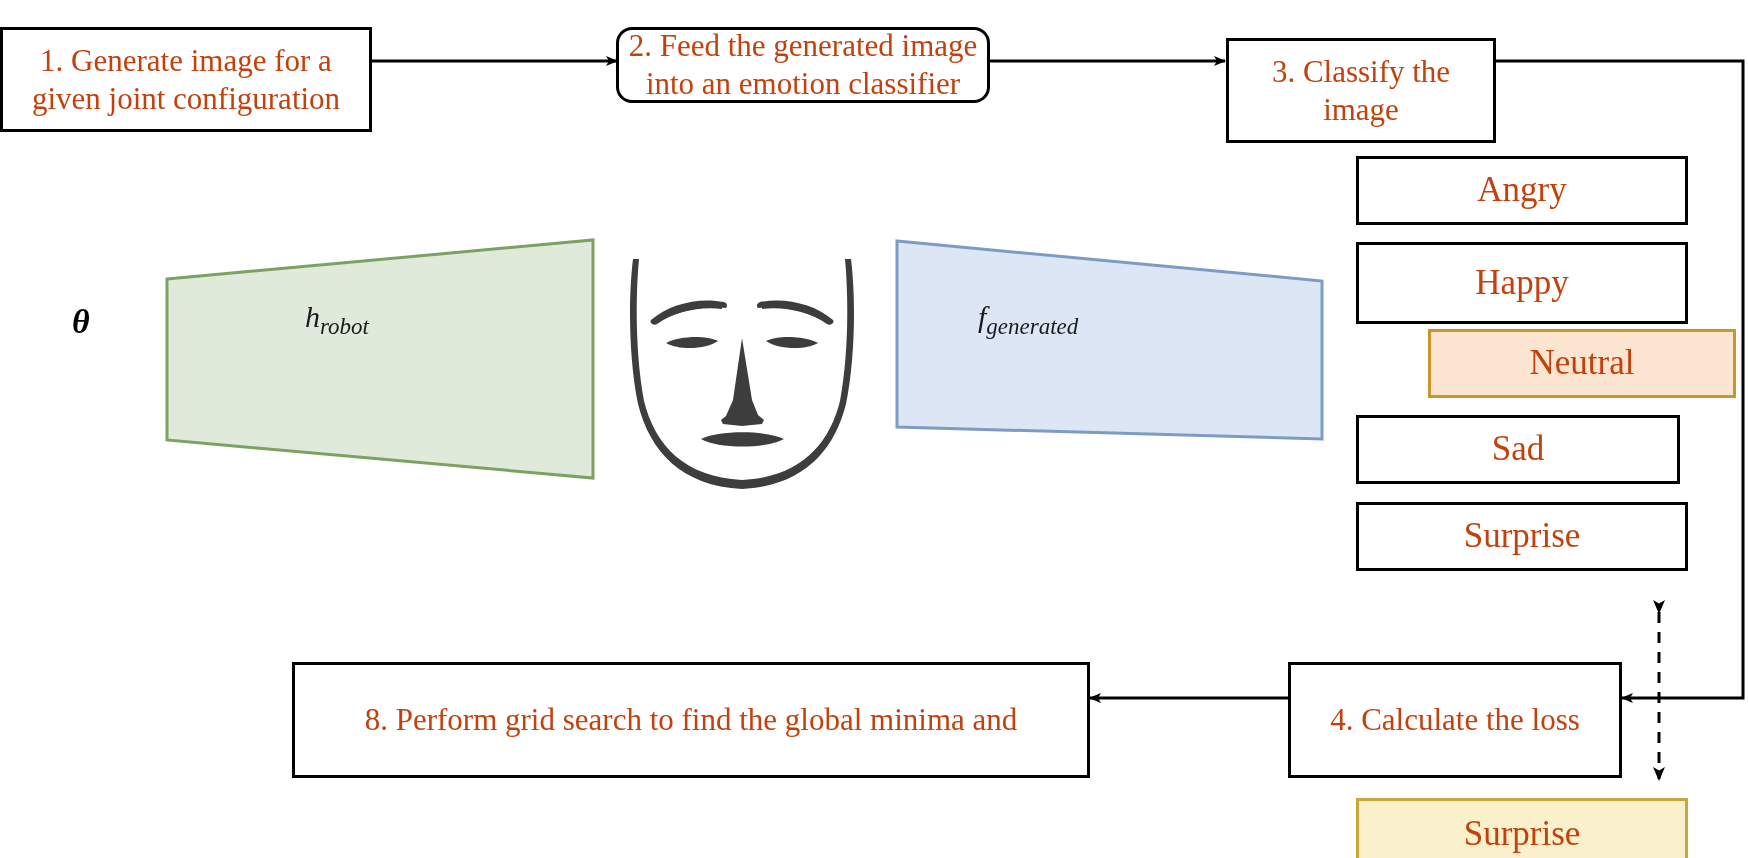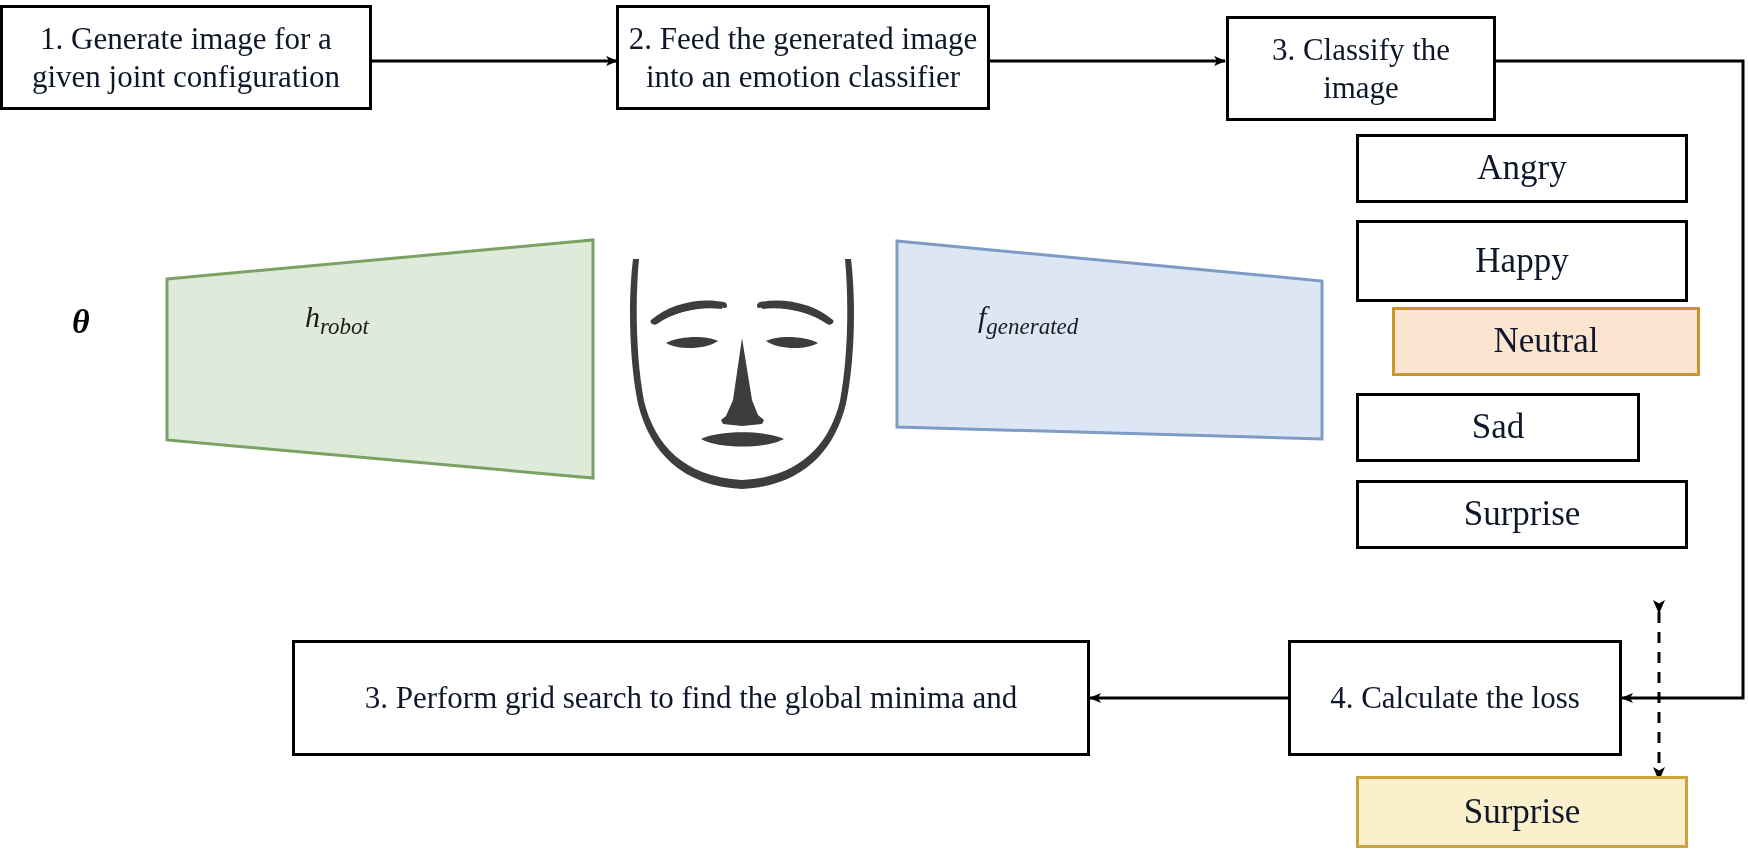"1. Generate image for a" .box { color: #0f172a -> #c2410c; margin-top: none -> 22px }
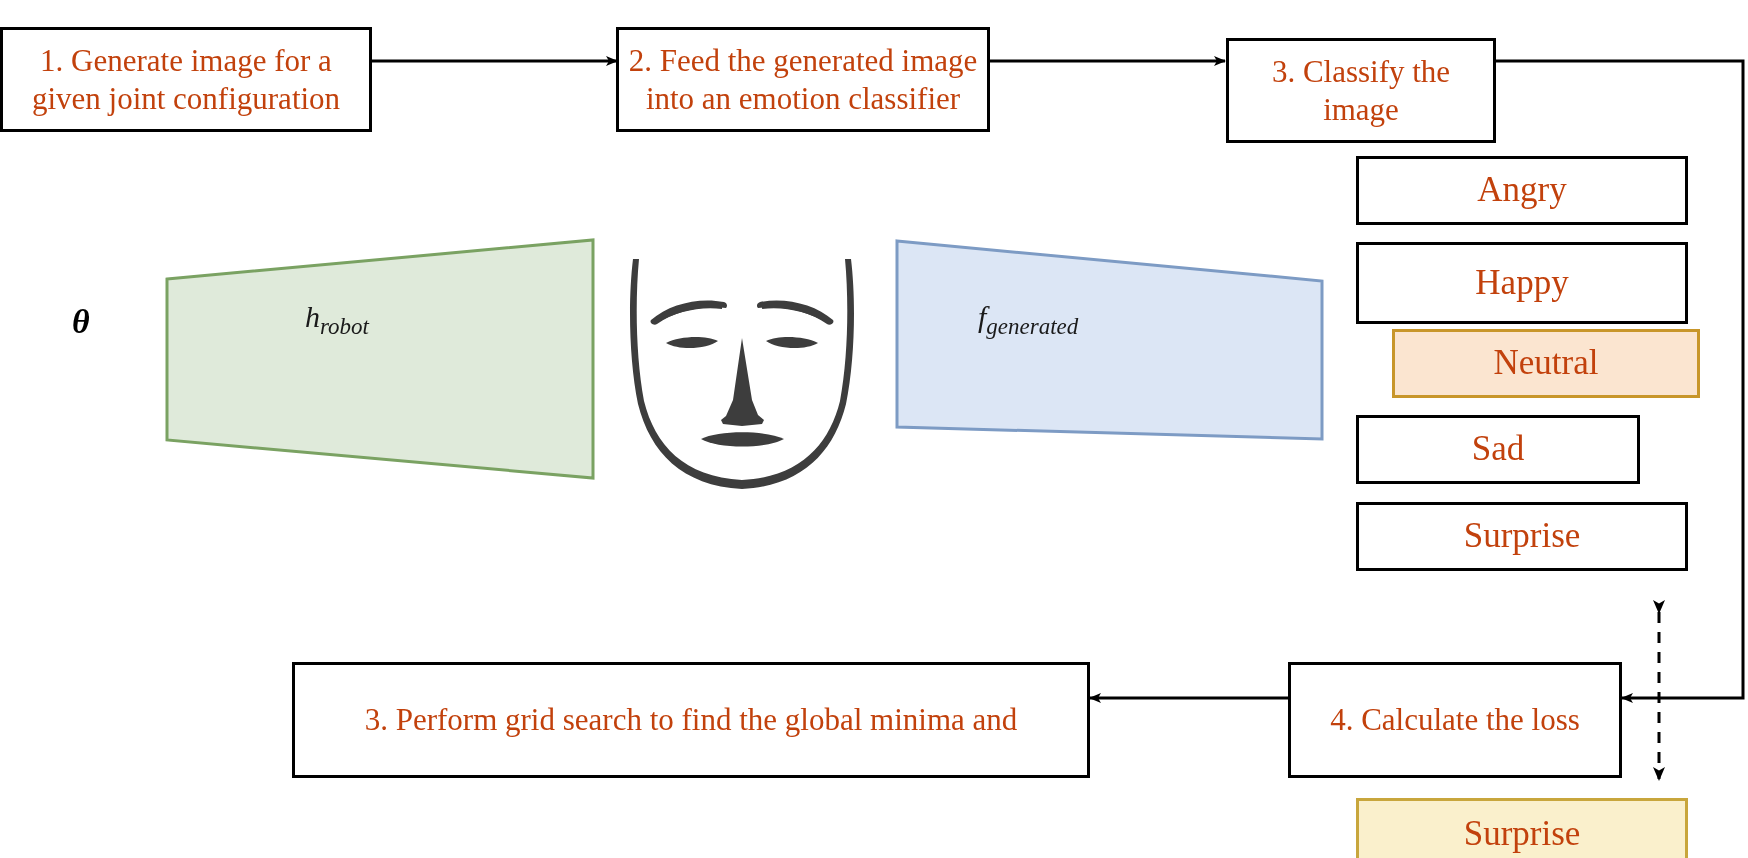"2. Feed the generated image" div.box { border-radius: none -> 16px; height: 105px -> 76px }
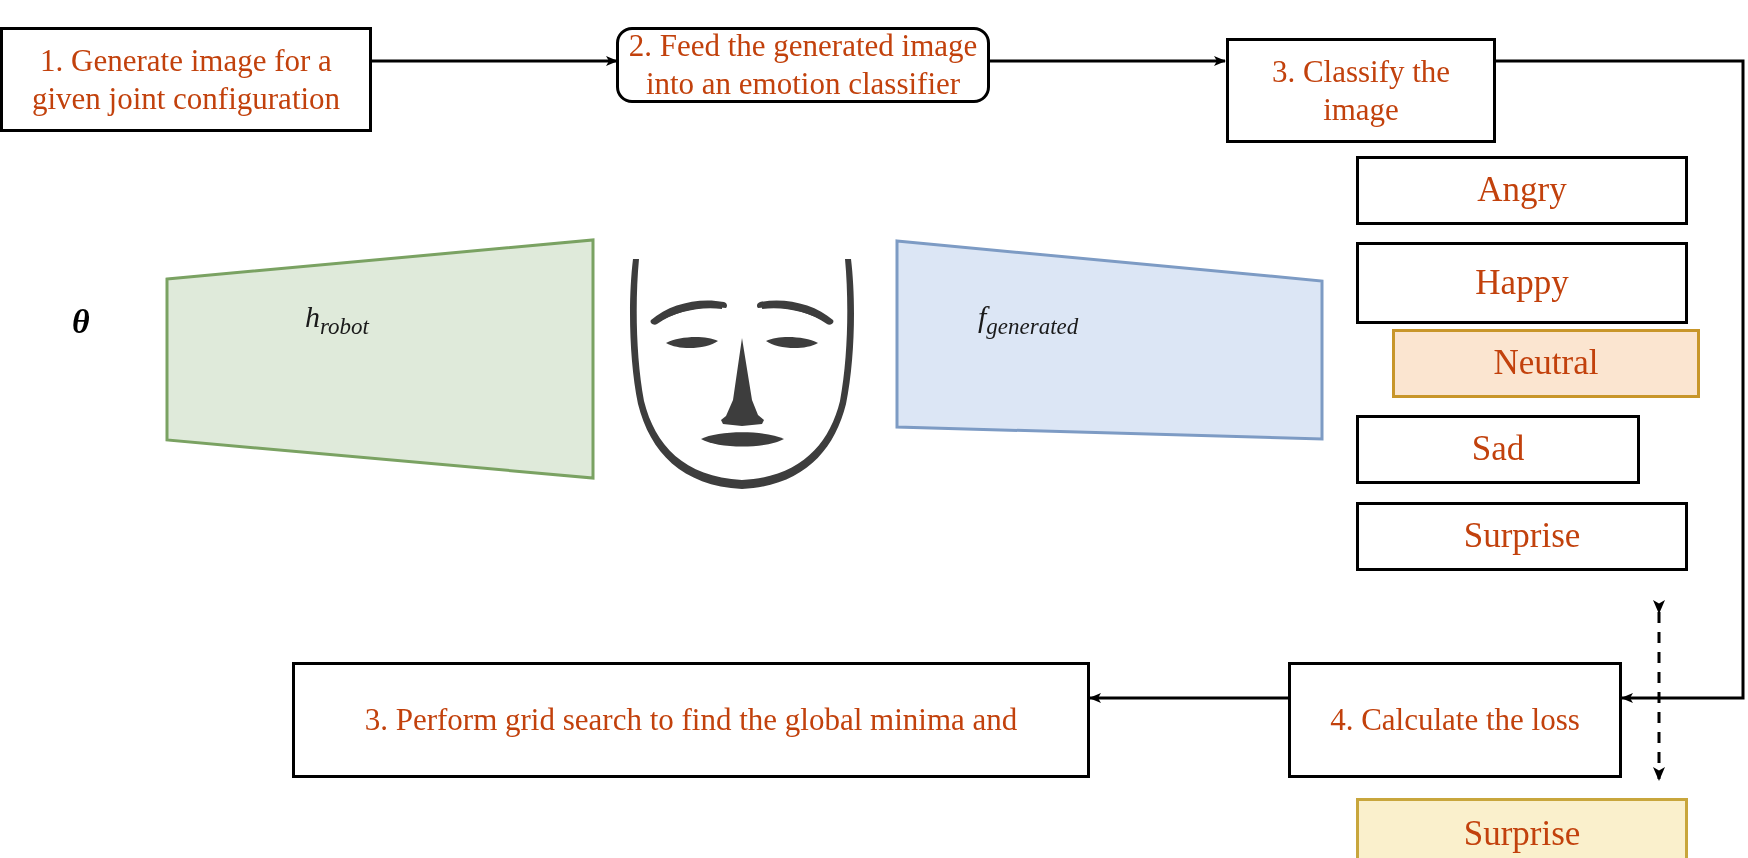"Neutral" div.box { left: 1392px -> 1428px }
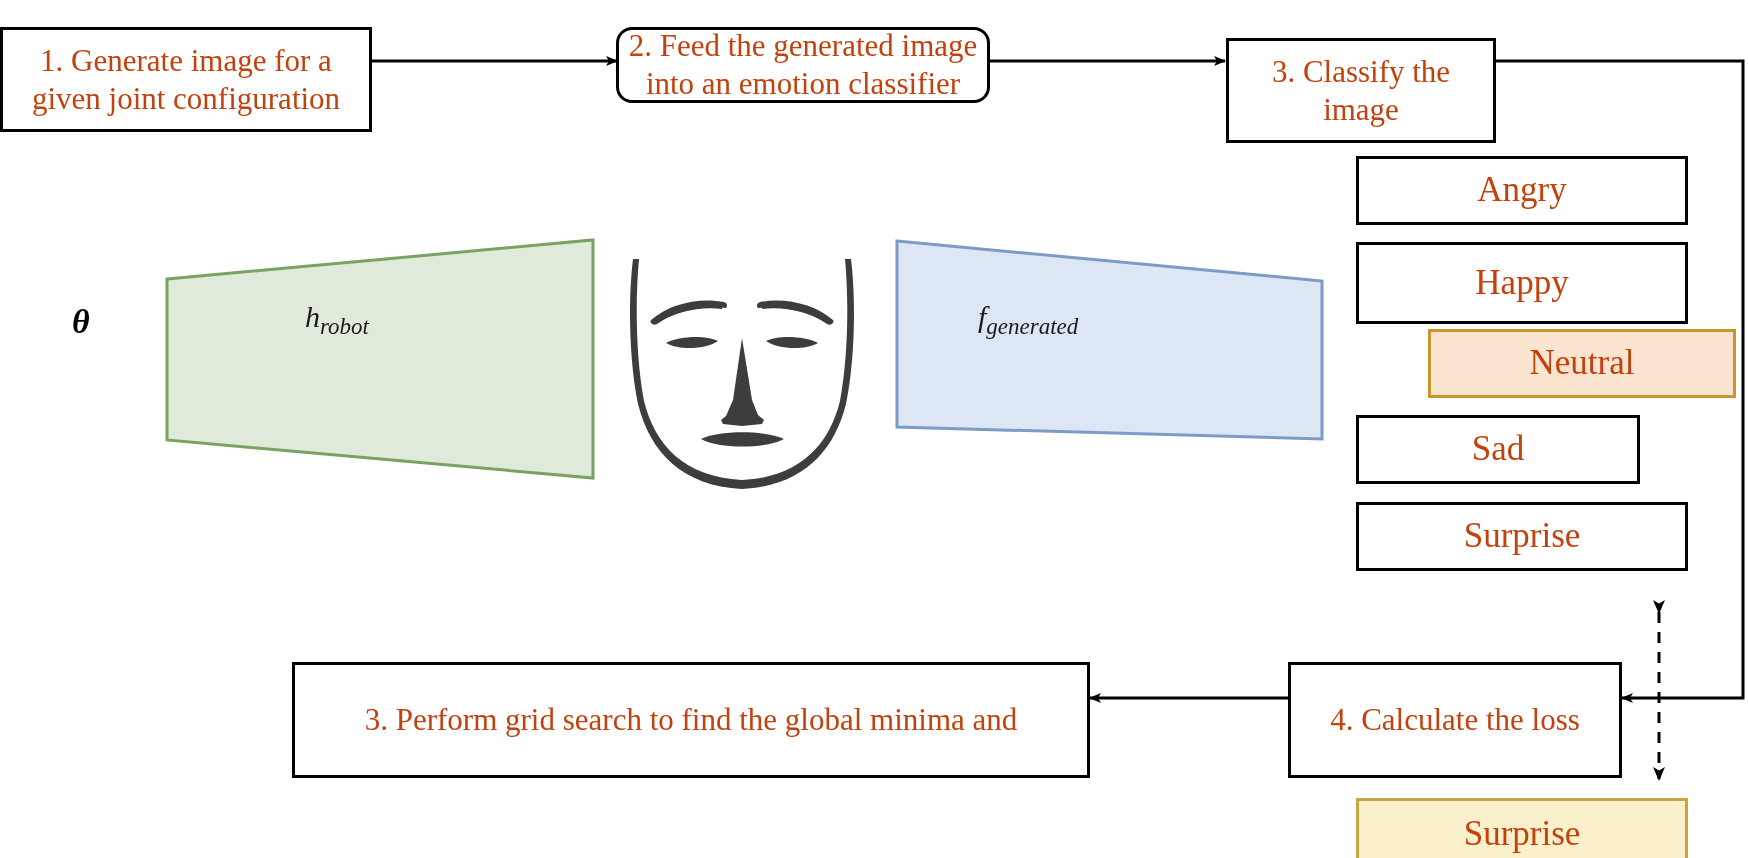"Sad" div.box { width: 284px -> 324px }
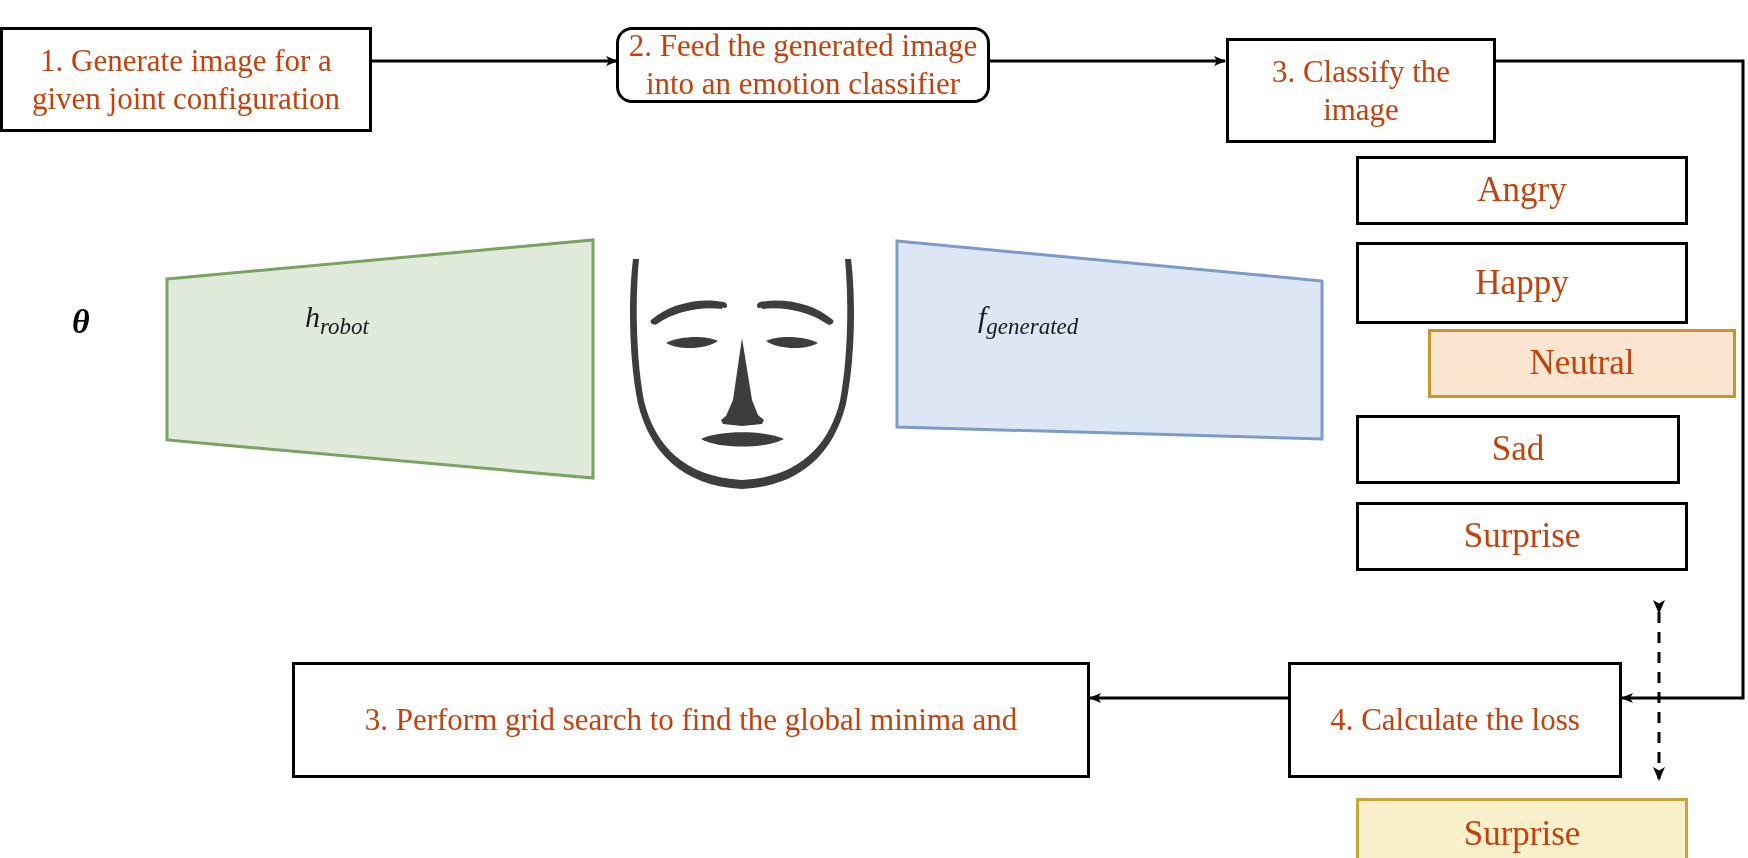"3. Perform grid search to" span { text: 3 -> 8 }
